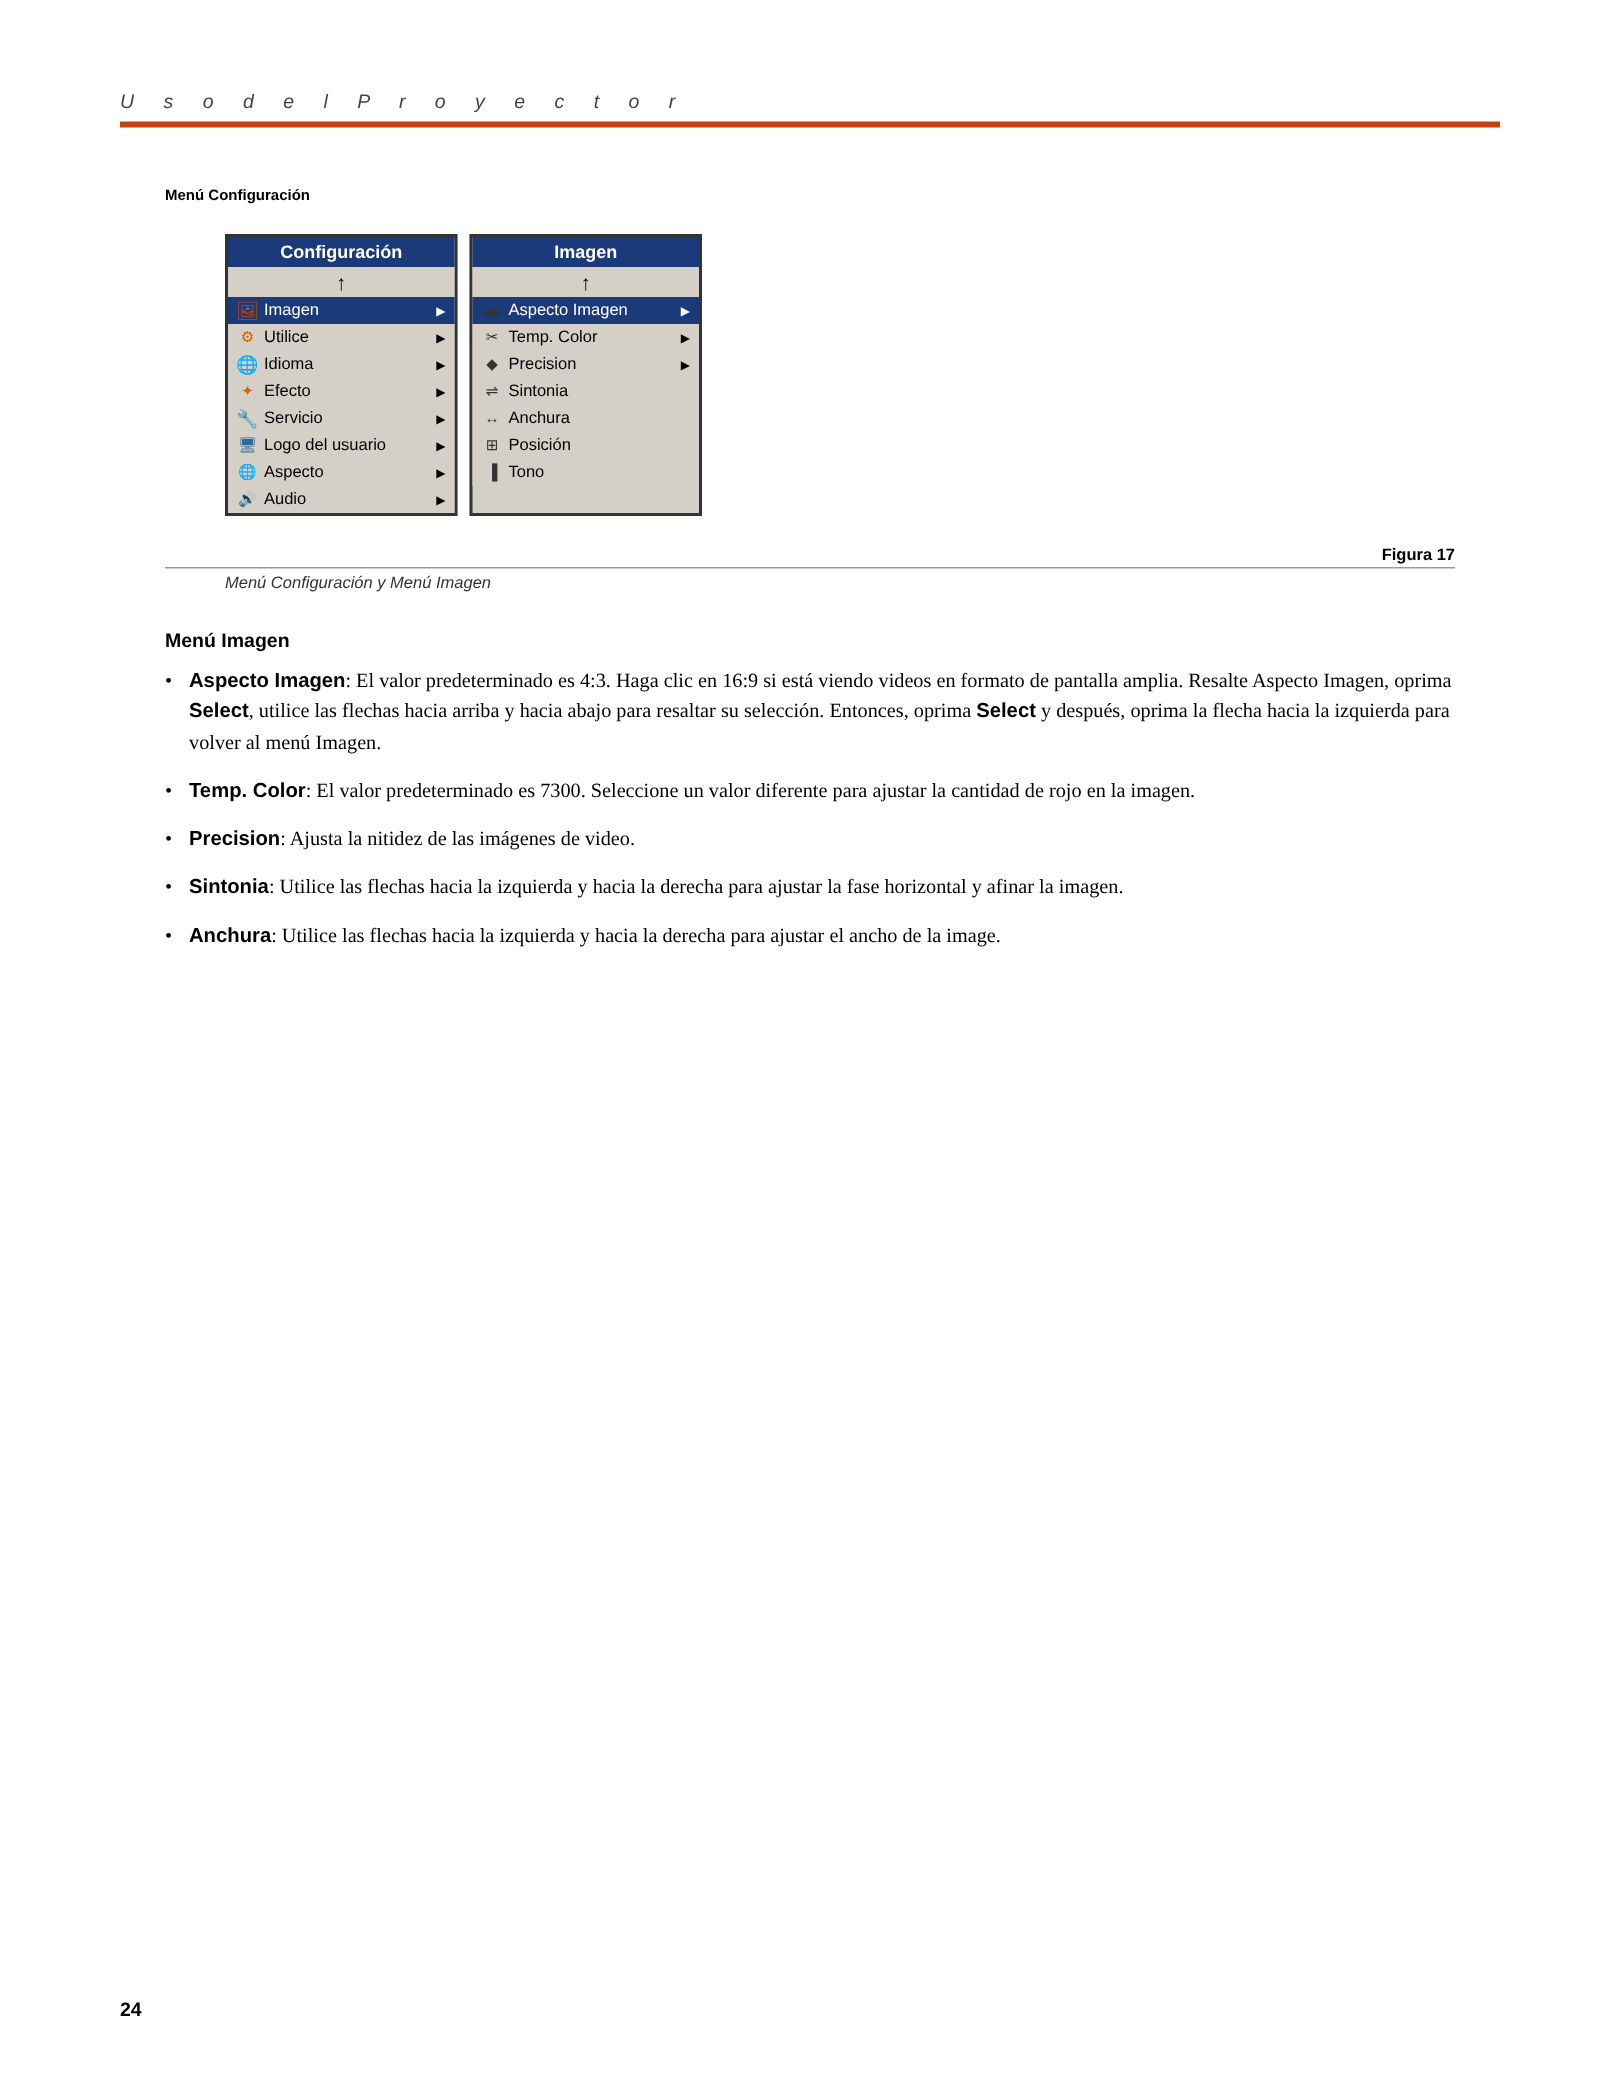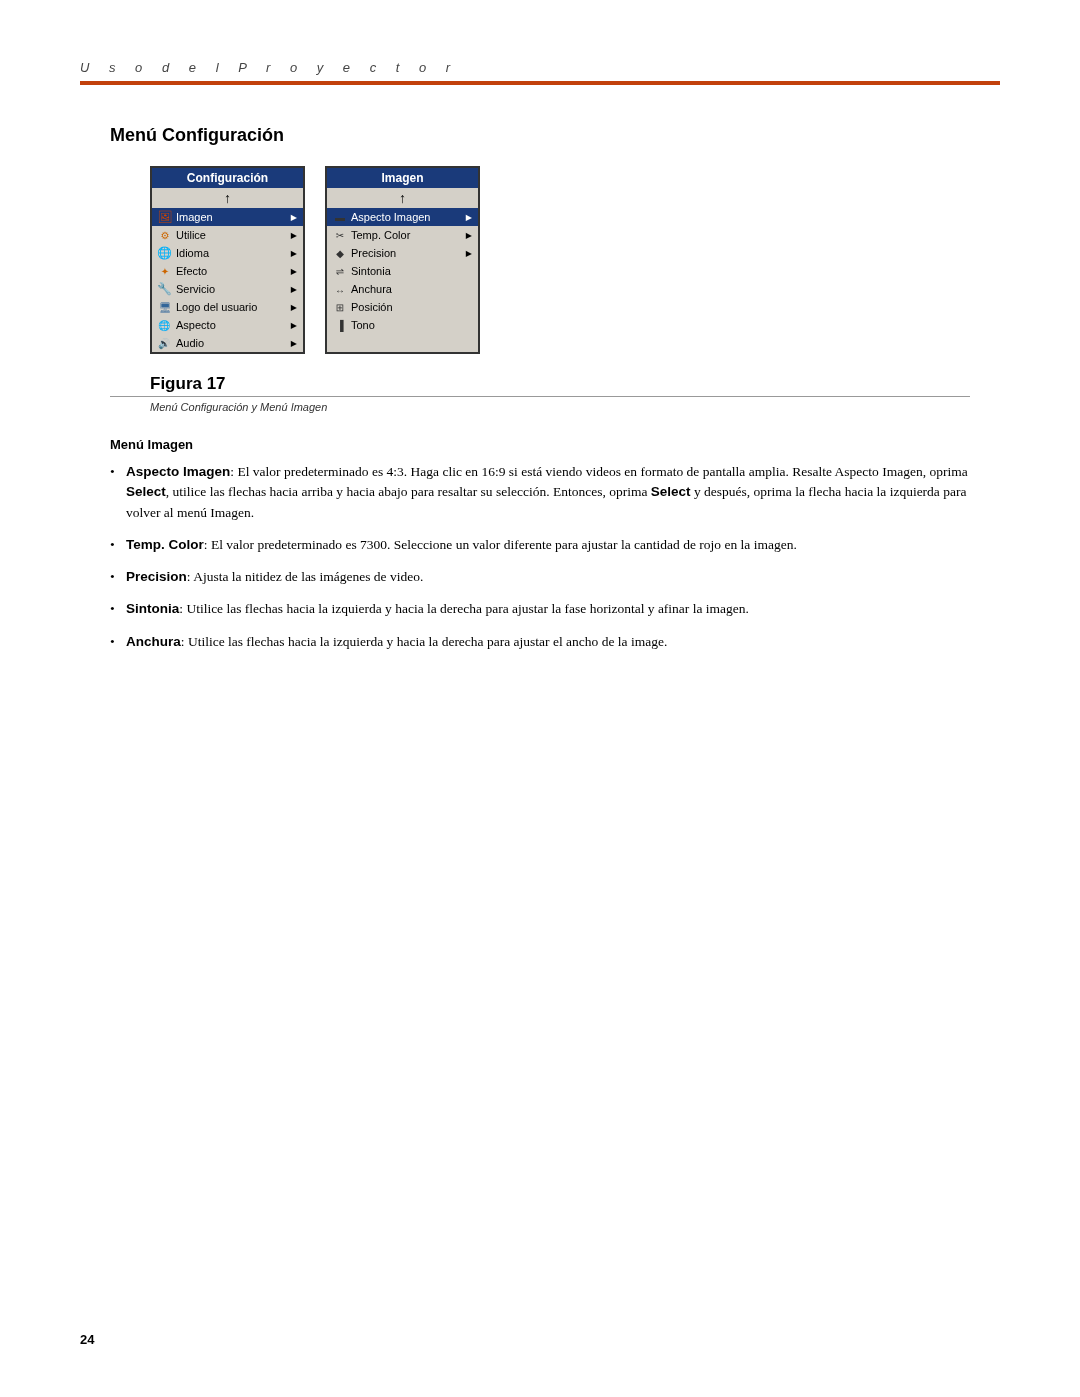"Menú Configuración" .section-title { font-size: 18px -> 10px }
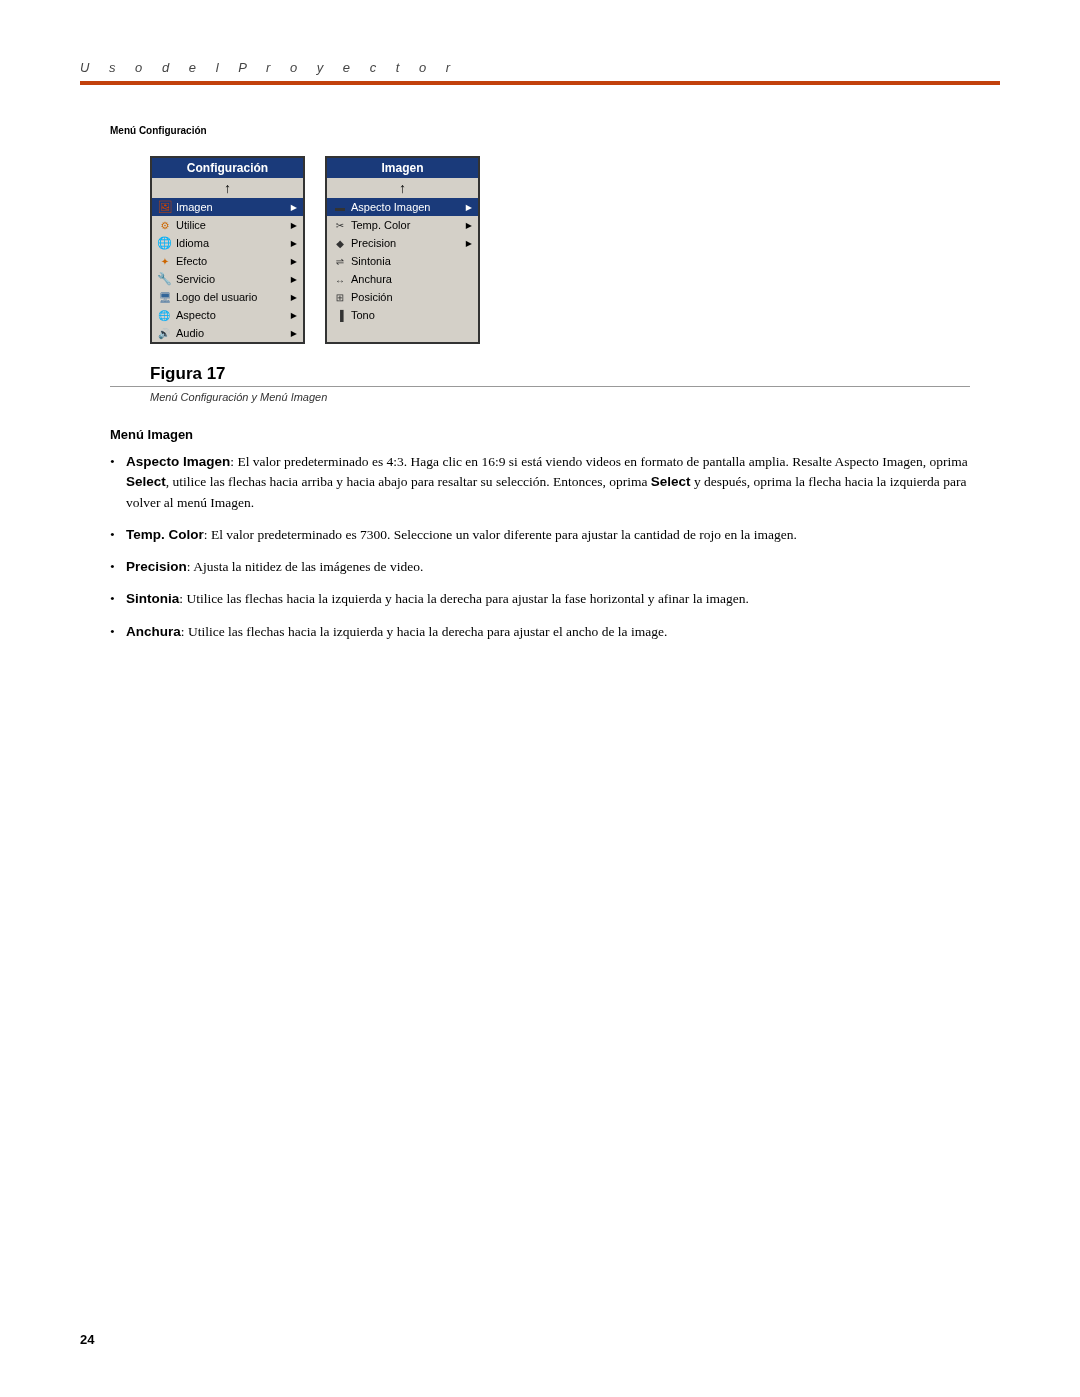"Configuración" .menus-area { gap: 20px -> 8px }
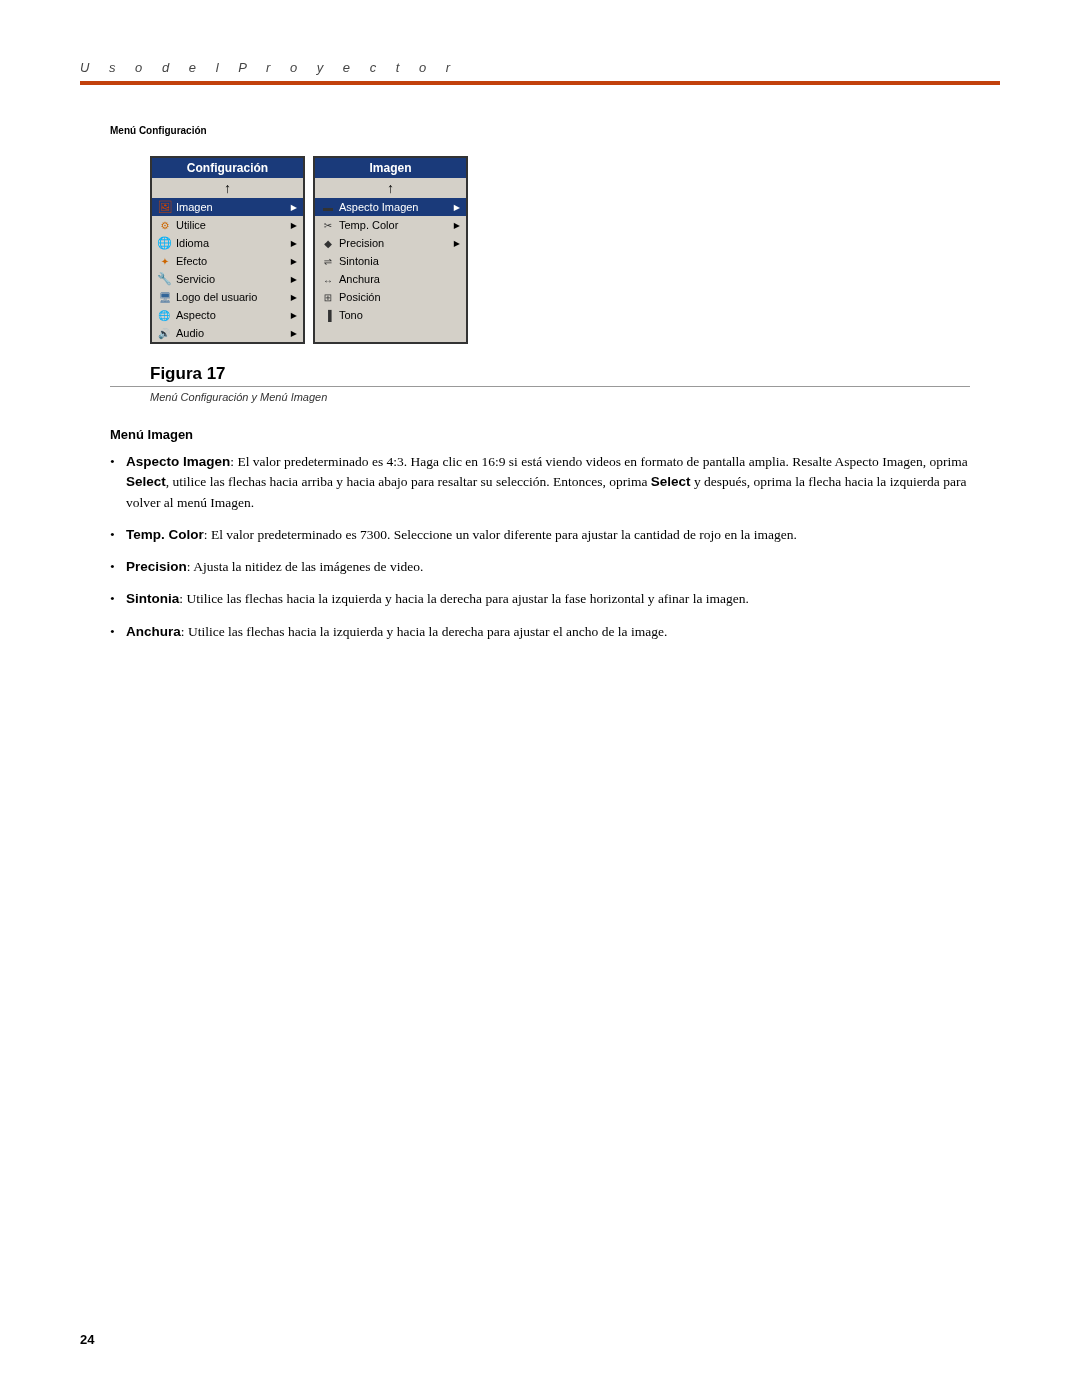"Figura 17" .figure-label { font-size: 17px -> 11px; text-align: none -> right }
